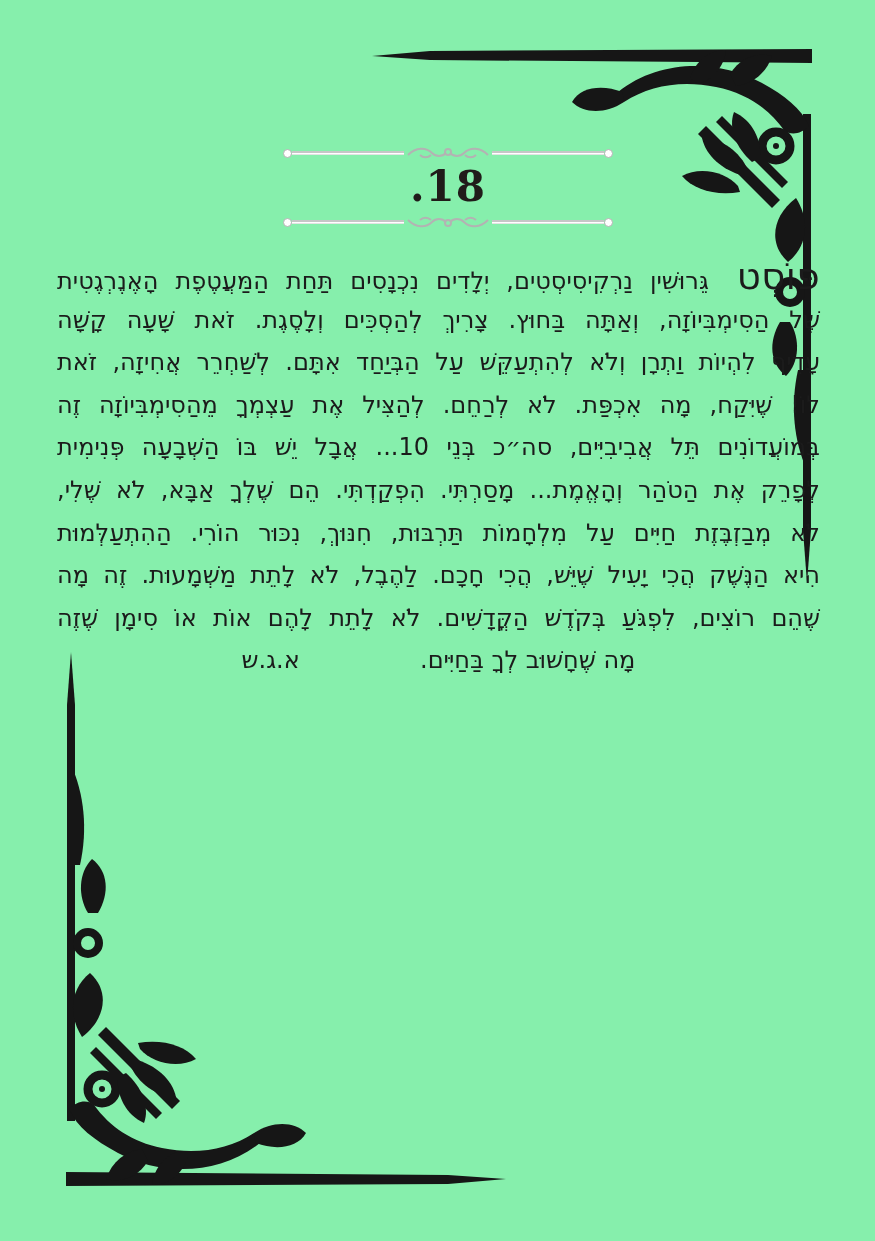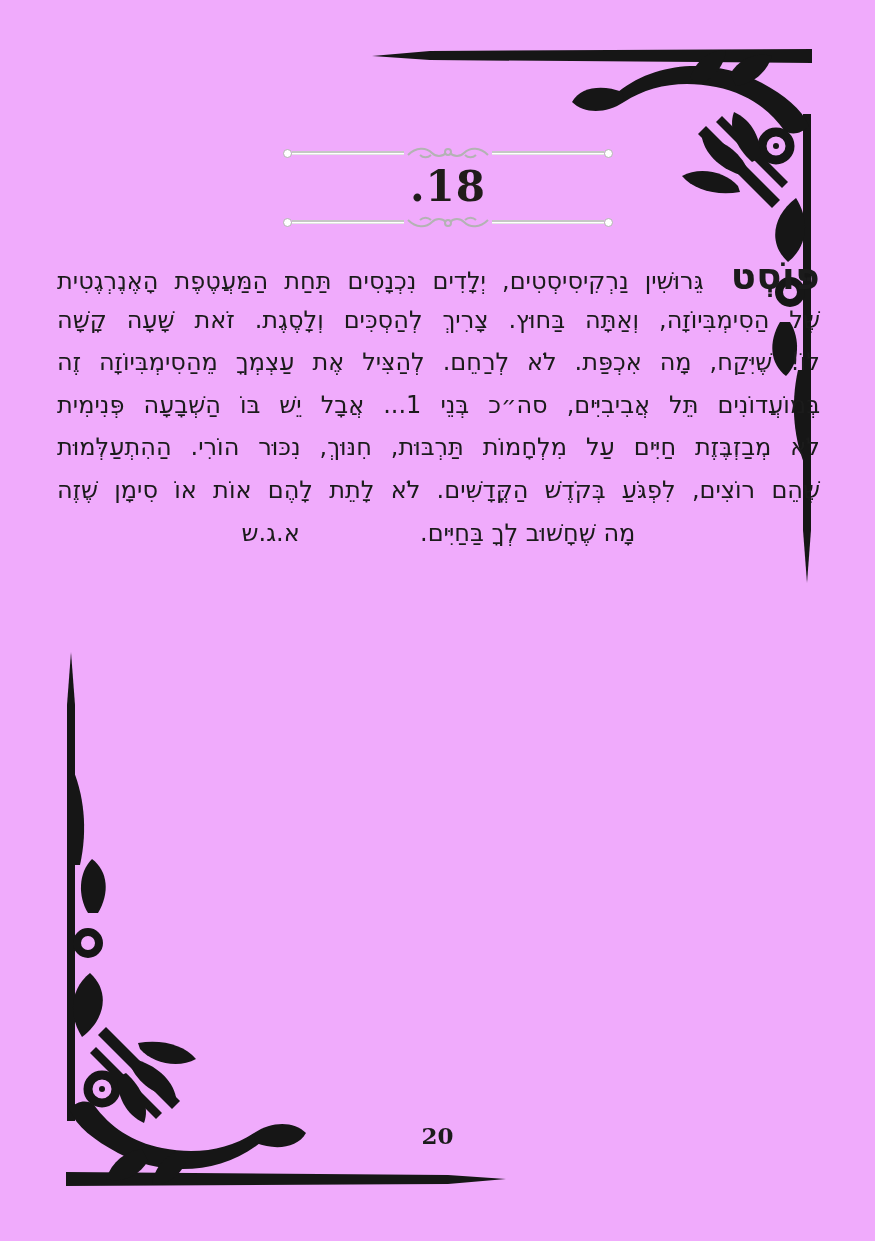".18" .page { background: #f0abfc -> #86efac }
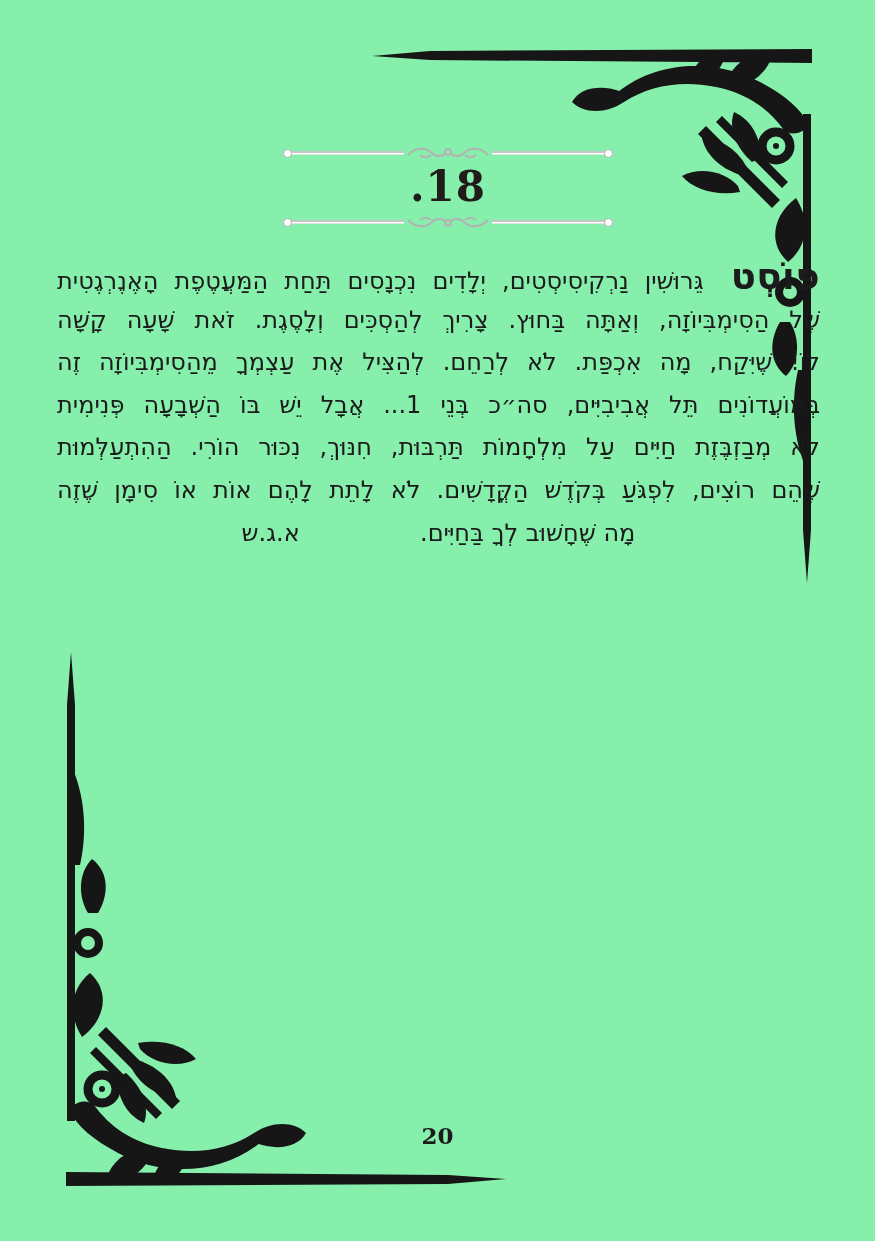"פּוֹסְט" .lead-word { font-weight: bold -> normal }
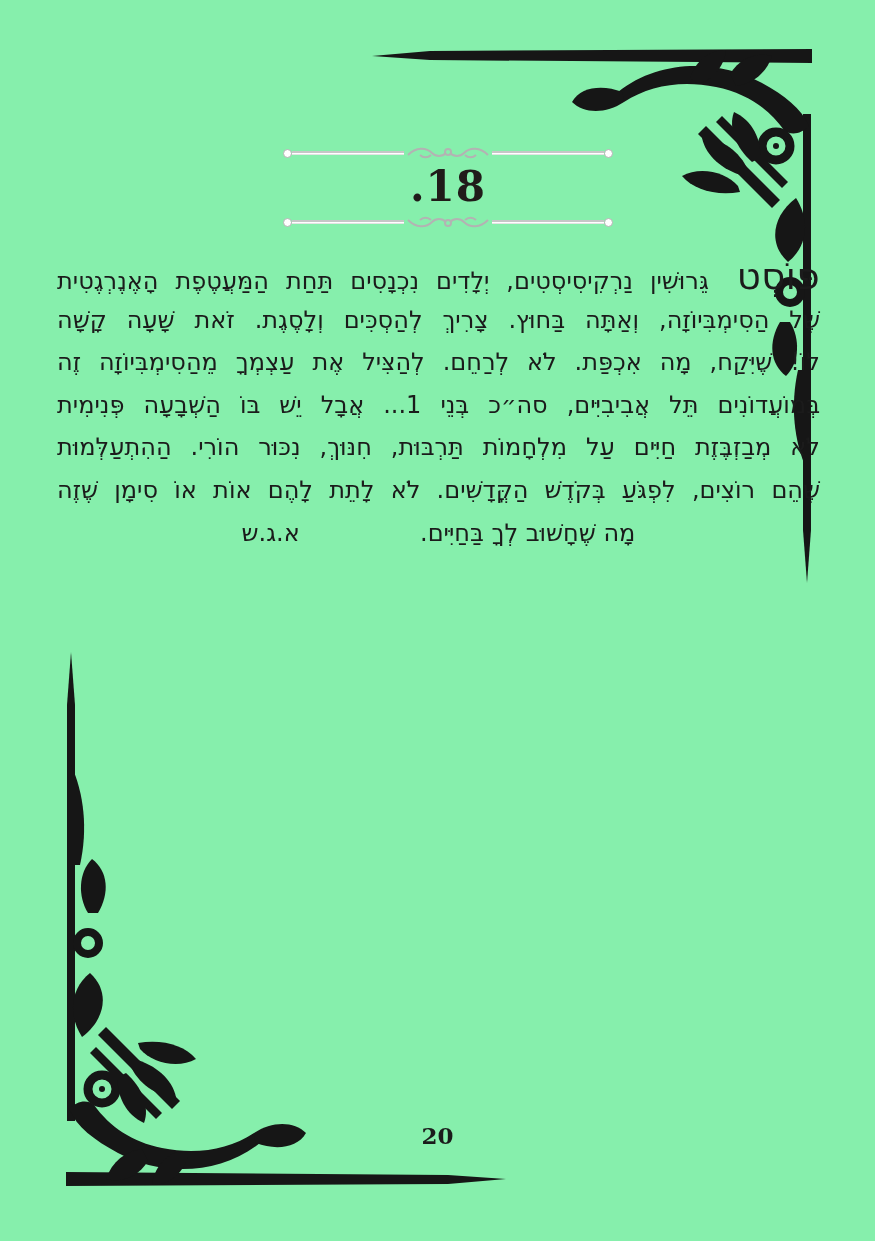"עָדִיף לִהְיוֹת וַתְרָן וְלֹא" div.line { html: none -> <div>עָדִיף לִהְיוֹת וַתְרָן וְלֹא לְהִתְעַקֵּשׁ עַל הַבְּיַחַד אִתָּם. לְשַׁחְרֵר אֲחִיזָה, זֹאת</div> }
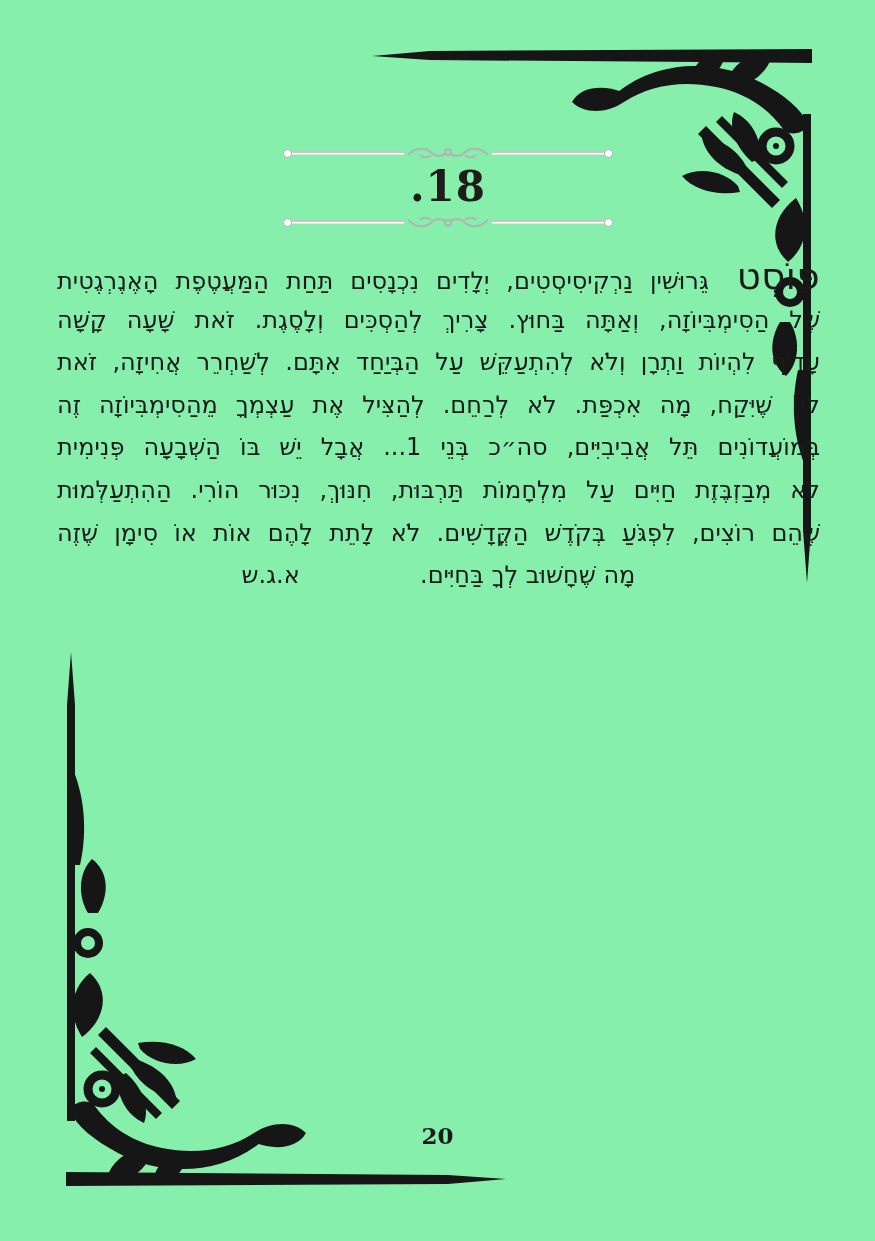"בְּמוֹעֲדוֹנִים תֵּל אֲבִיבִיִּים, סה״כ" div.line { text: 1 -> 10 }
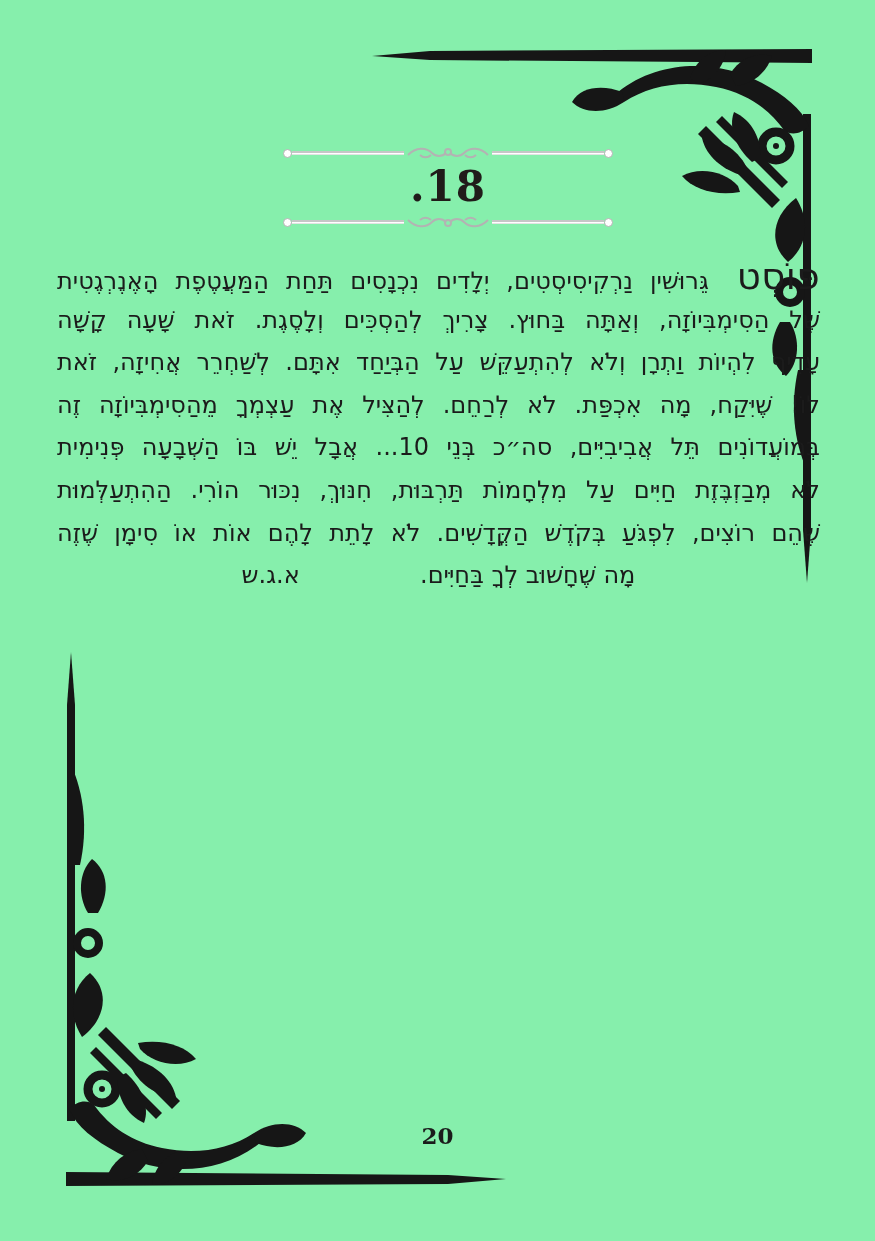"לְפָרֵק אֶת הַטֹהַר וְהָאֱמֶת..." div.line { html: none -> <div>לְפָרֵק אֶת הַטֹהַר וְהָאֱמֶת... מָסַרְתִּי. הִפְקַדְתִּי. הֵם שֶׁלְךָ אַבָּא, לֹא שֶׁלִי,</div> }
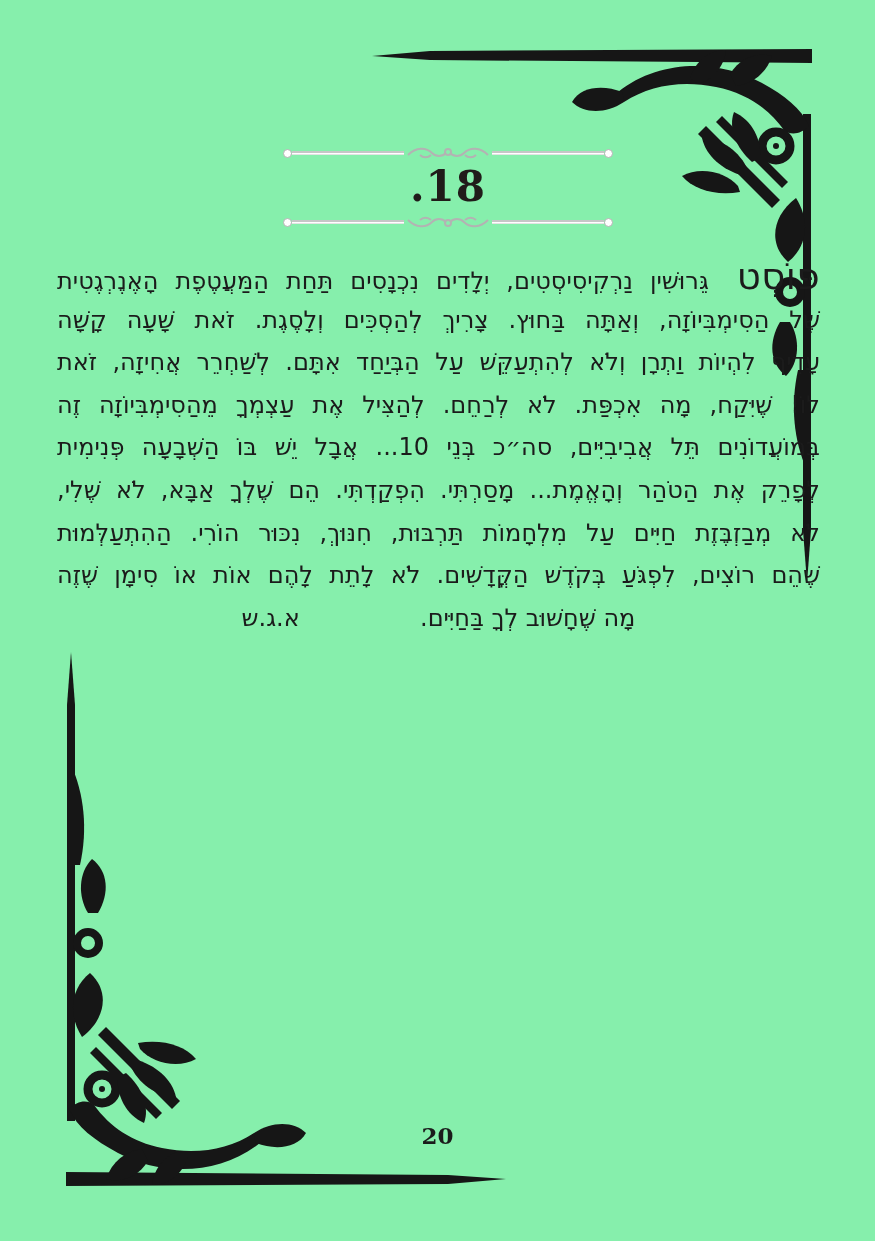"הִיא הַנֶּשֶׁק הֲכִי יָעִיל שֶׁיֵּשׁ," div.line { html: none -> <div>הִיא הַנֶּשֶׁק הֲכִי יָעִיל שֶׁיֵּשׁ, הֲכִי חָכָם. לַהֶבֶל, לֹא לָתֵת מַשְׁמָעוּת. זֶה מָה</div> }
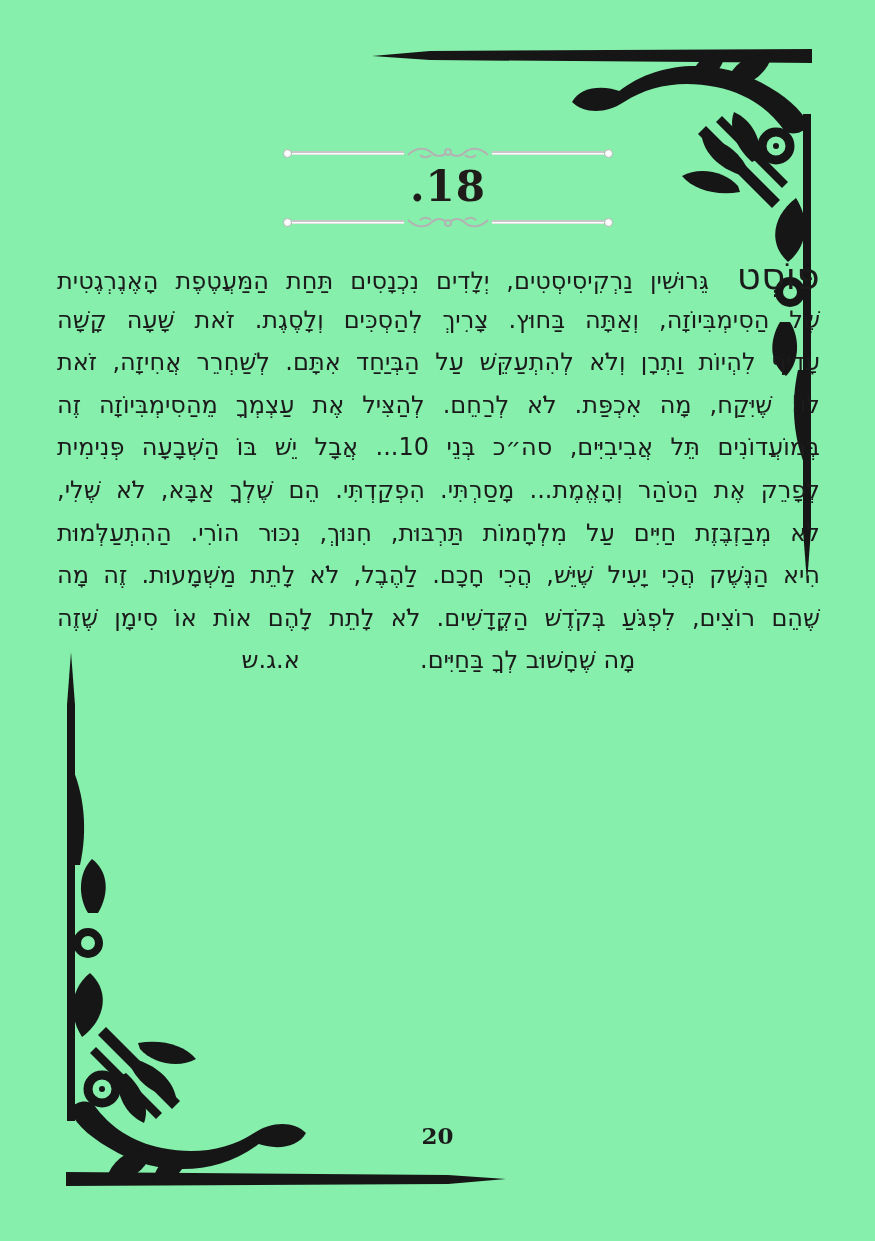"20" div.page-number { html: <div>20</div> -> none }
